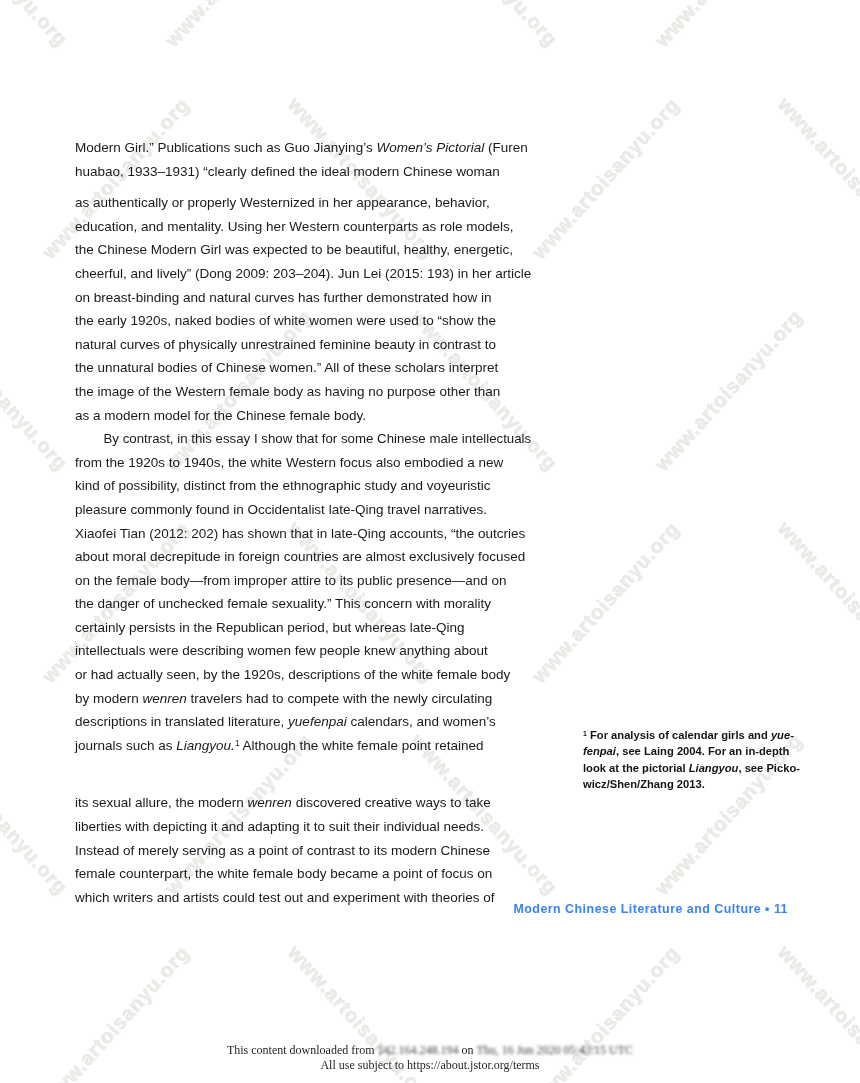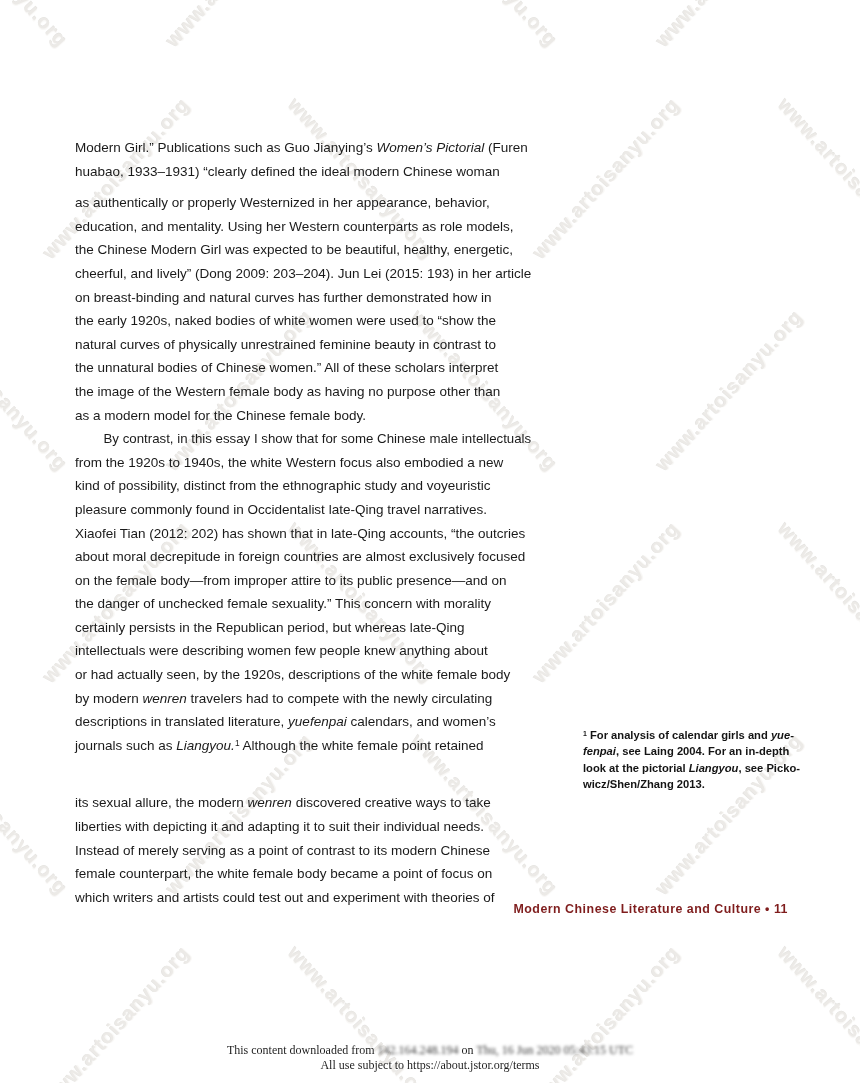"Modern Chinese Literature and Culture" .footer { color: #7f1d1d -> #3b82f6 }
